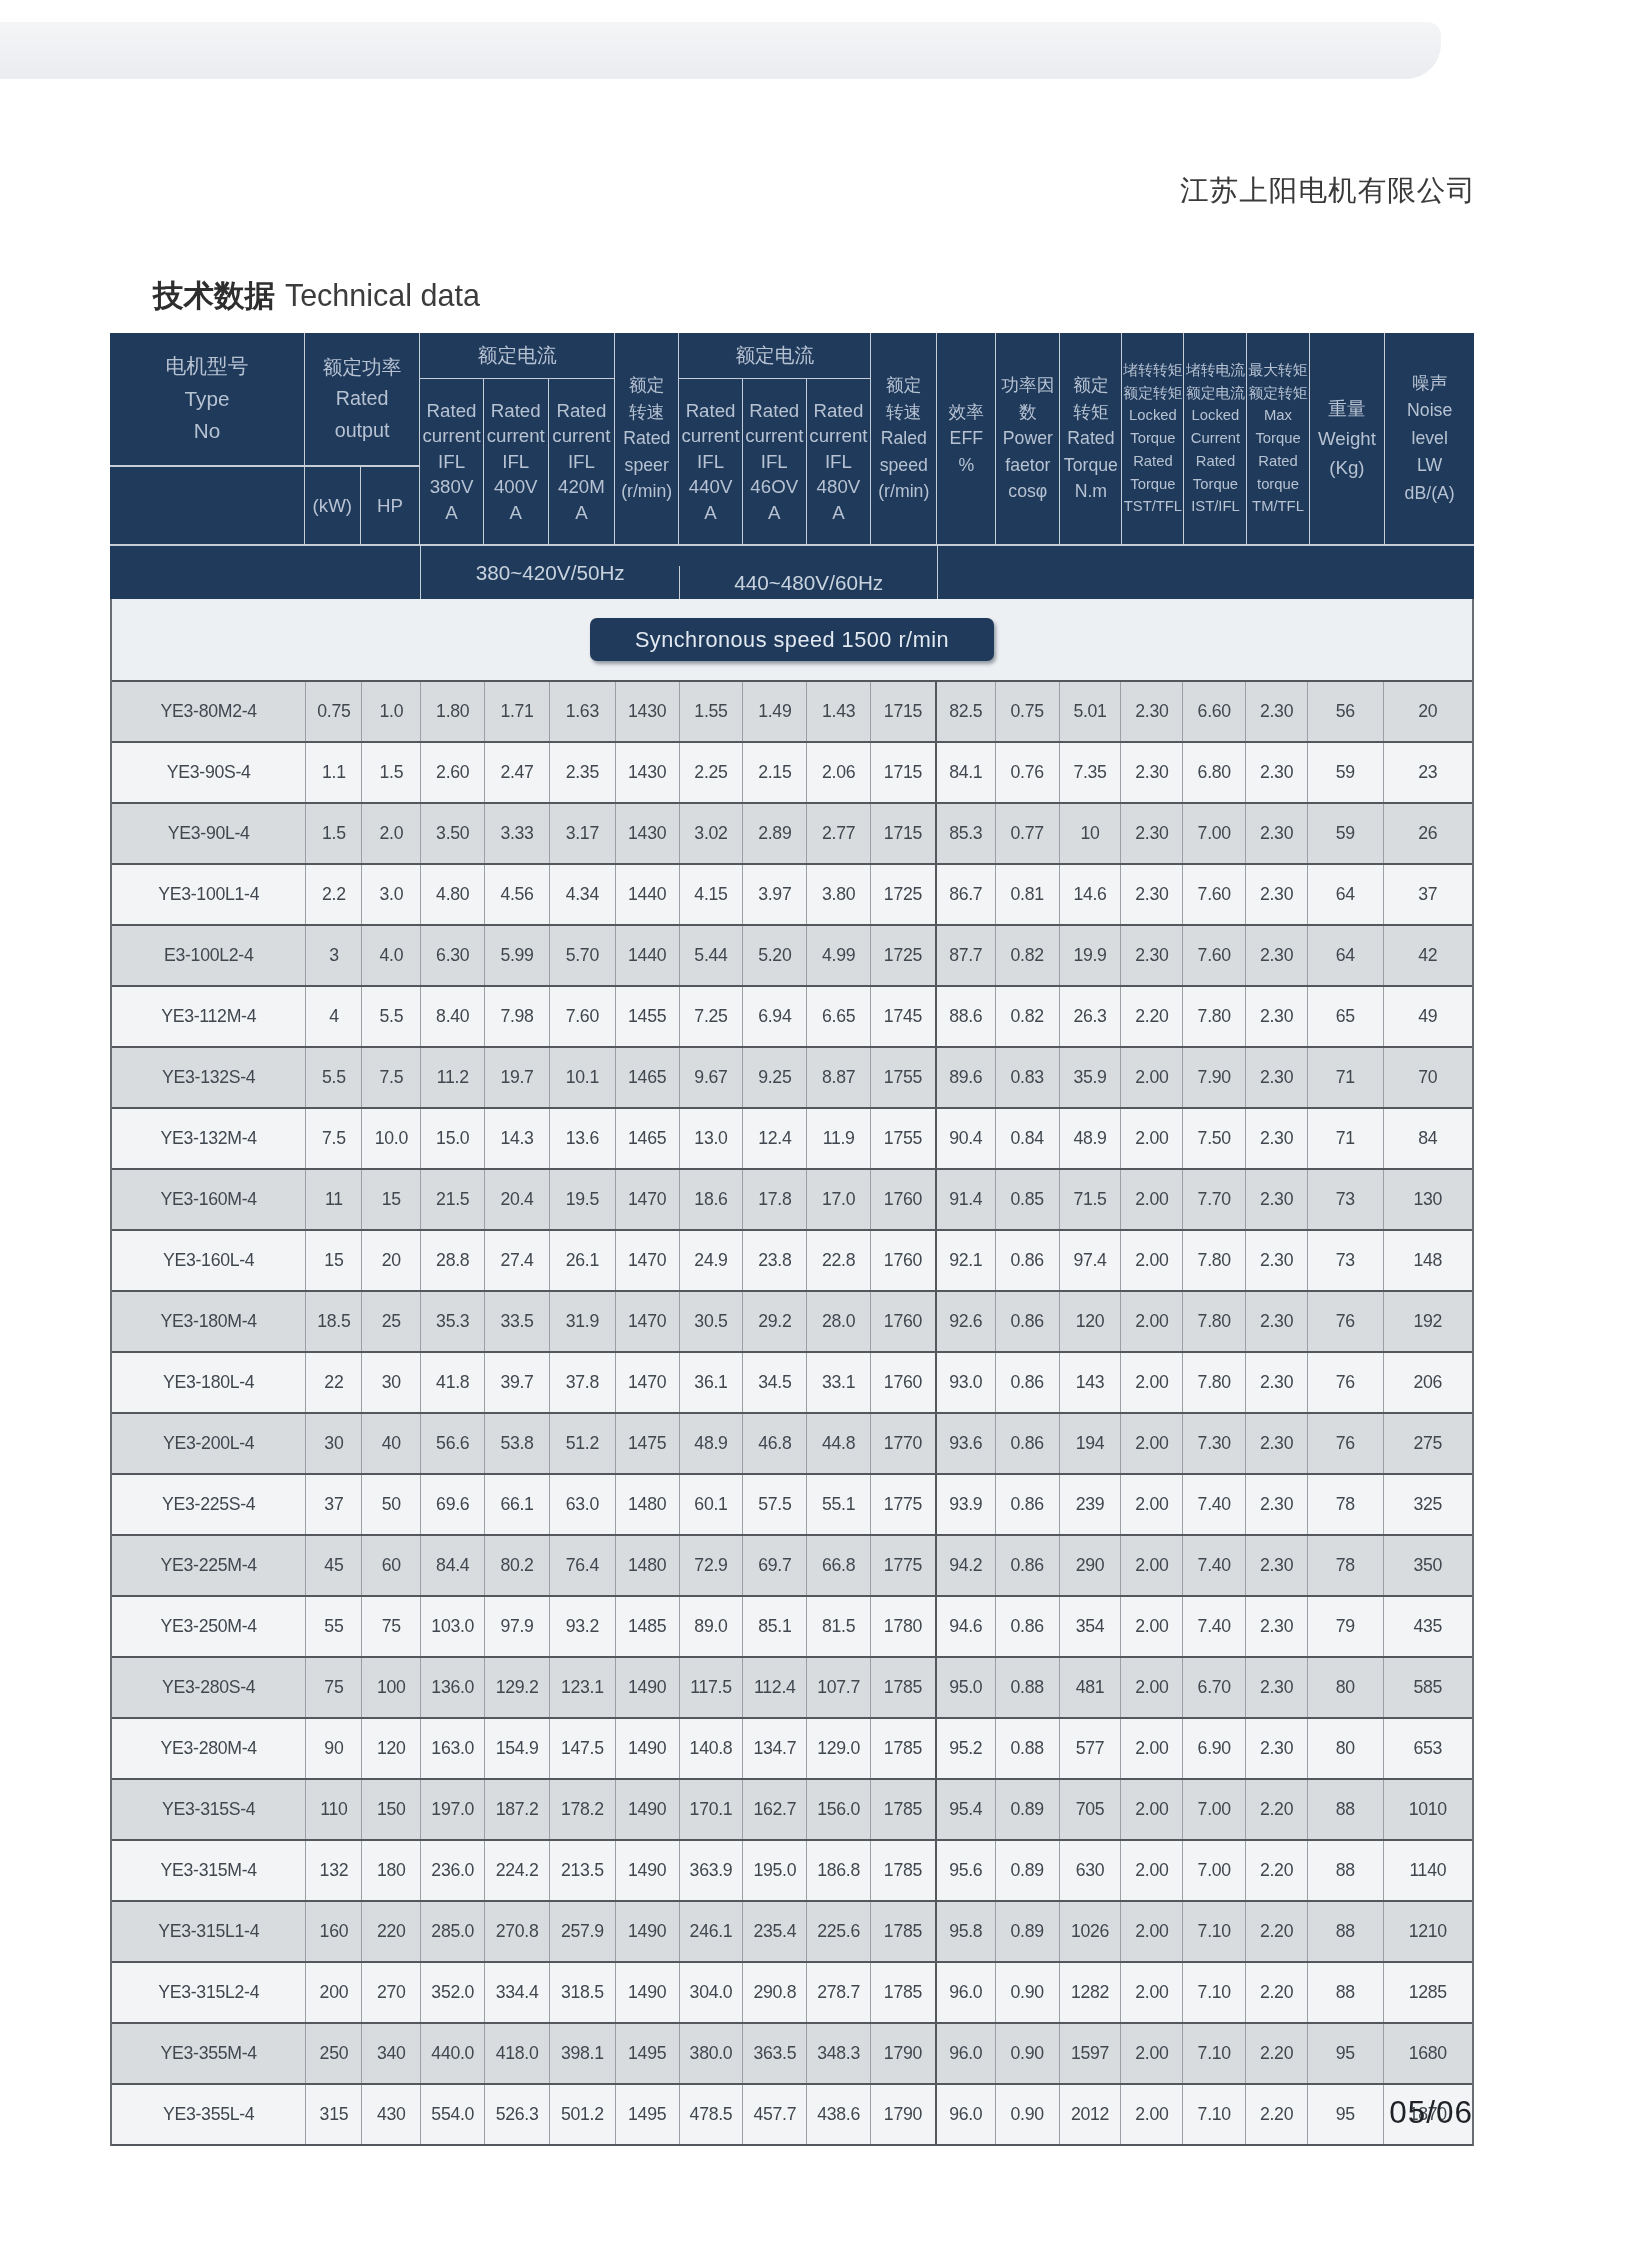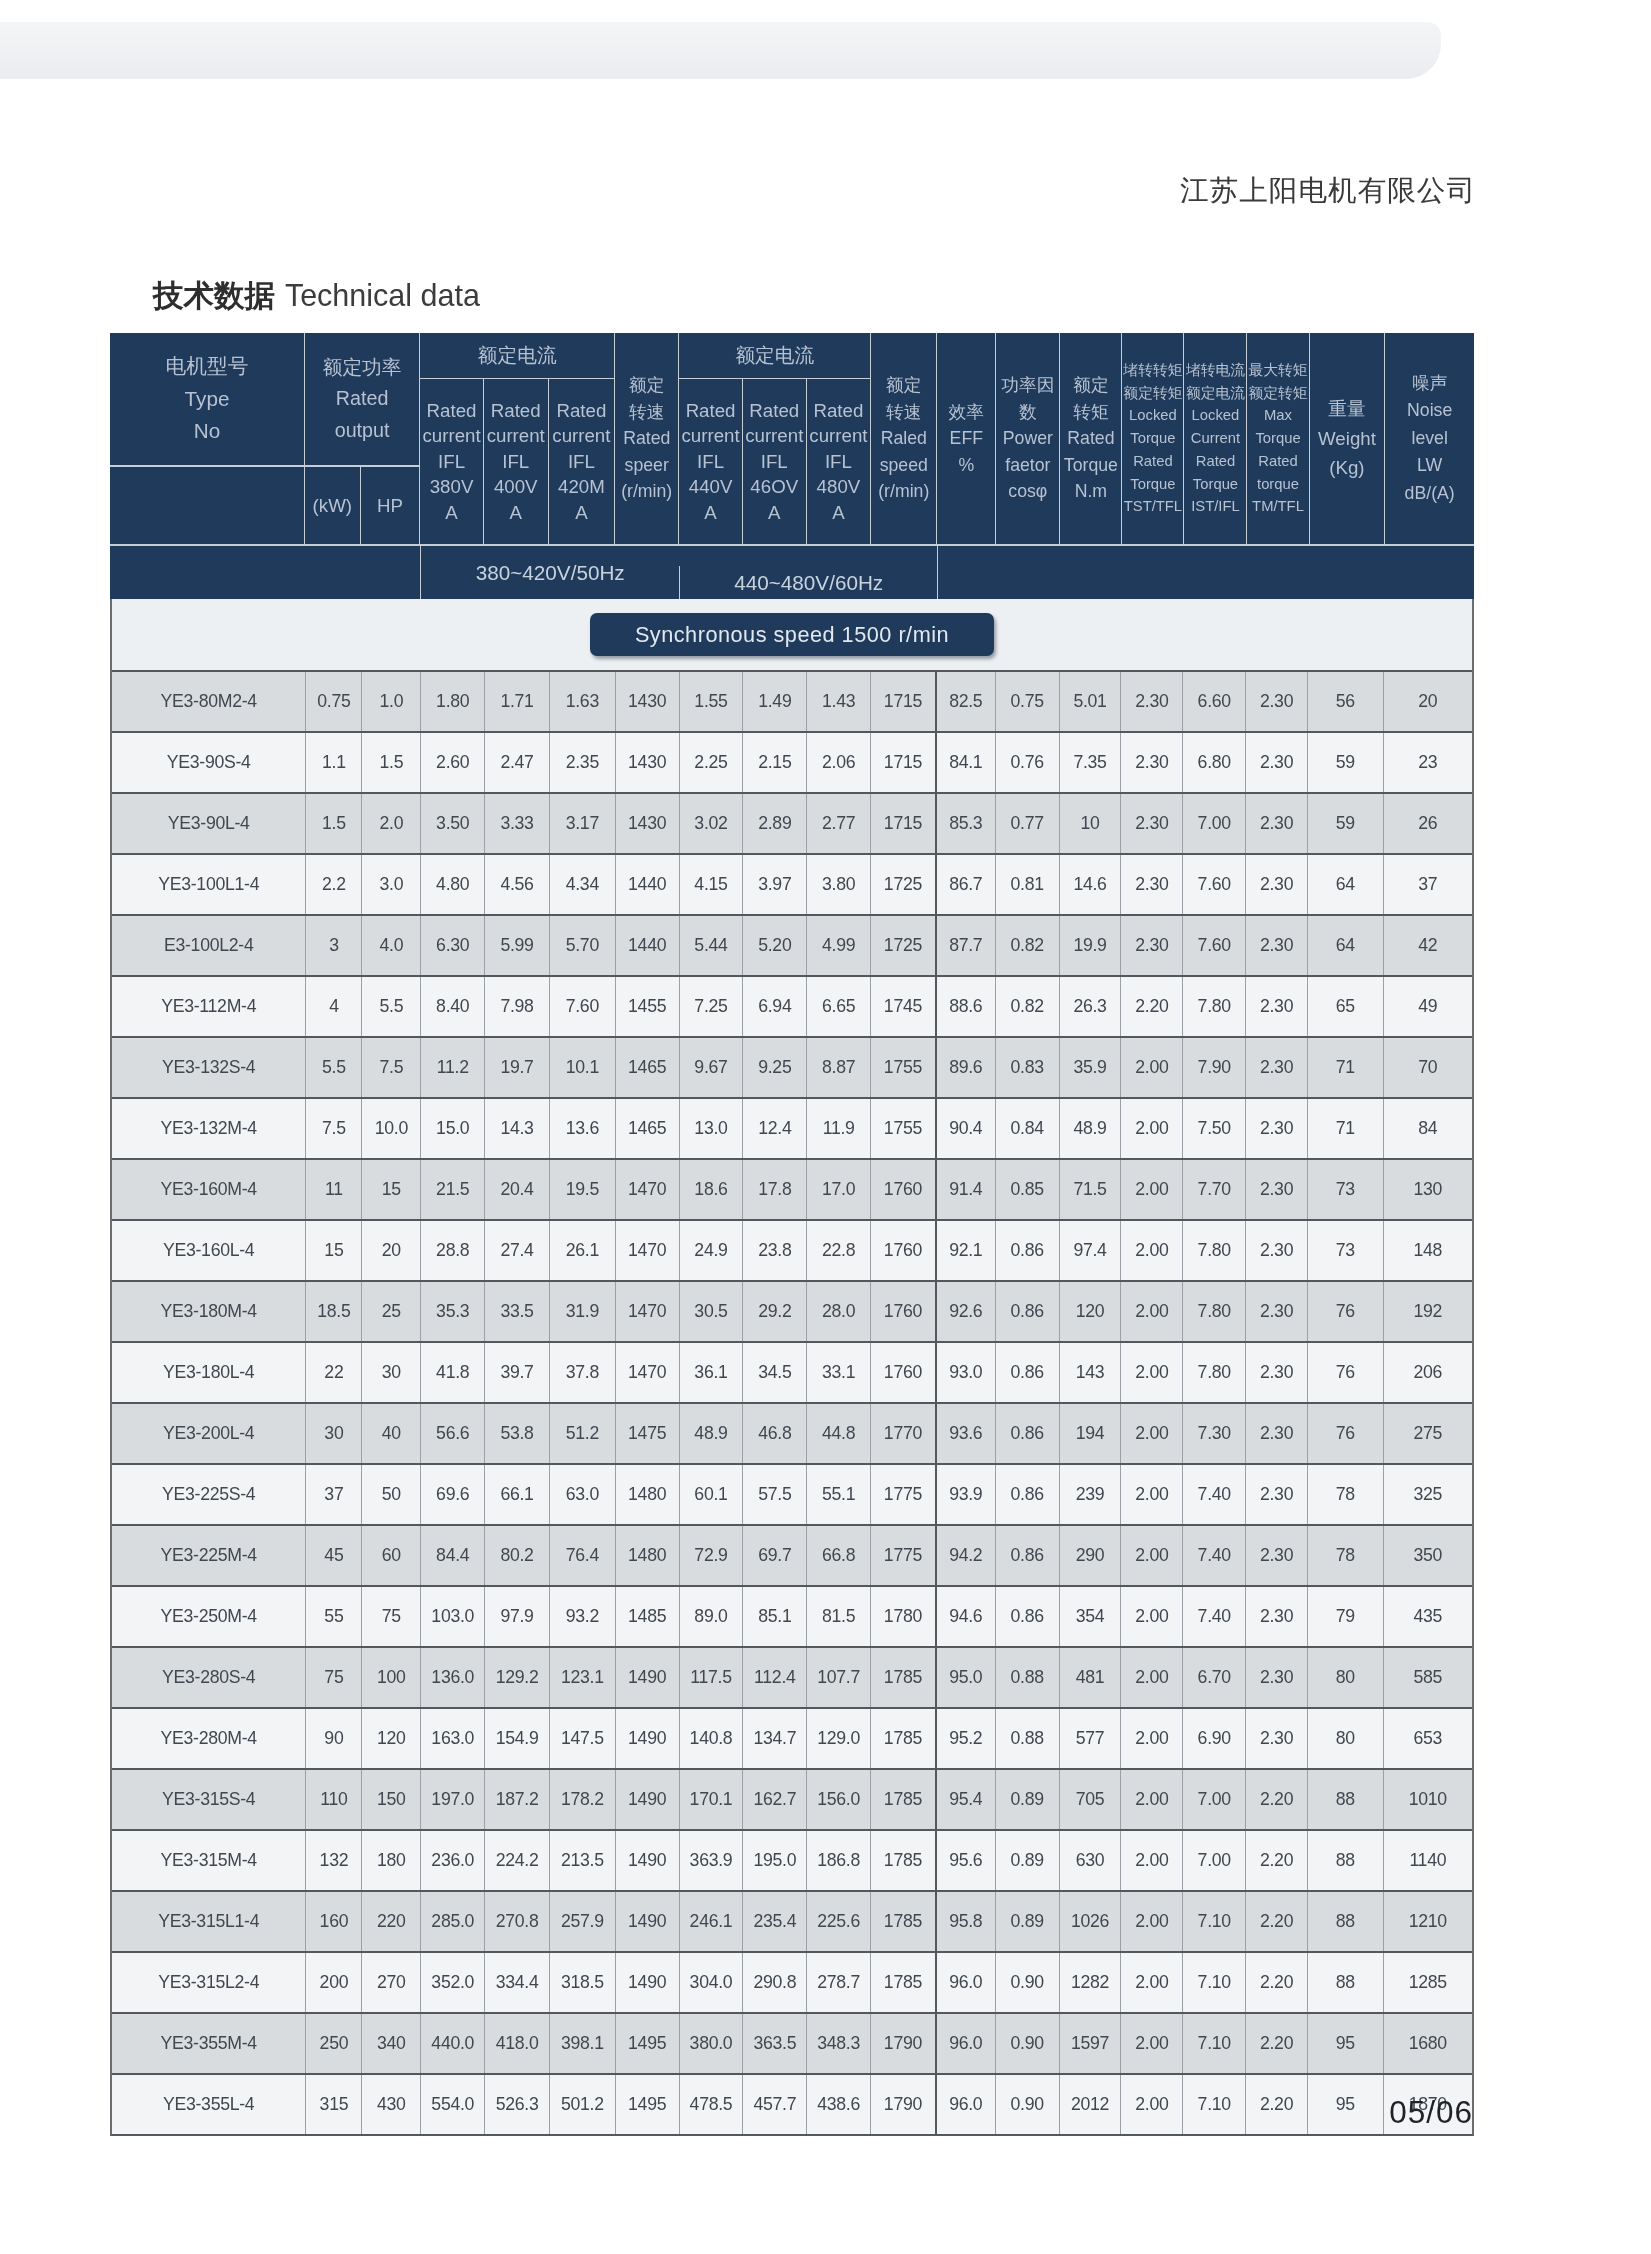"Synchronous speed 1500 r/min" .sync-row { height: 71px -> 81px }
